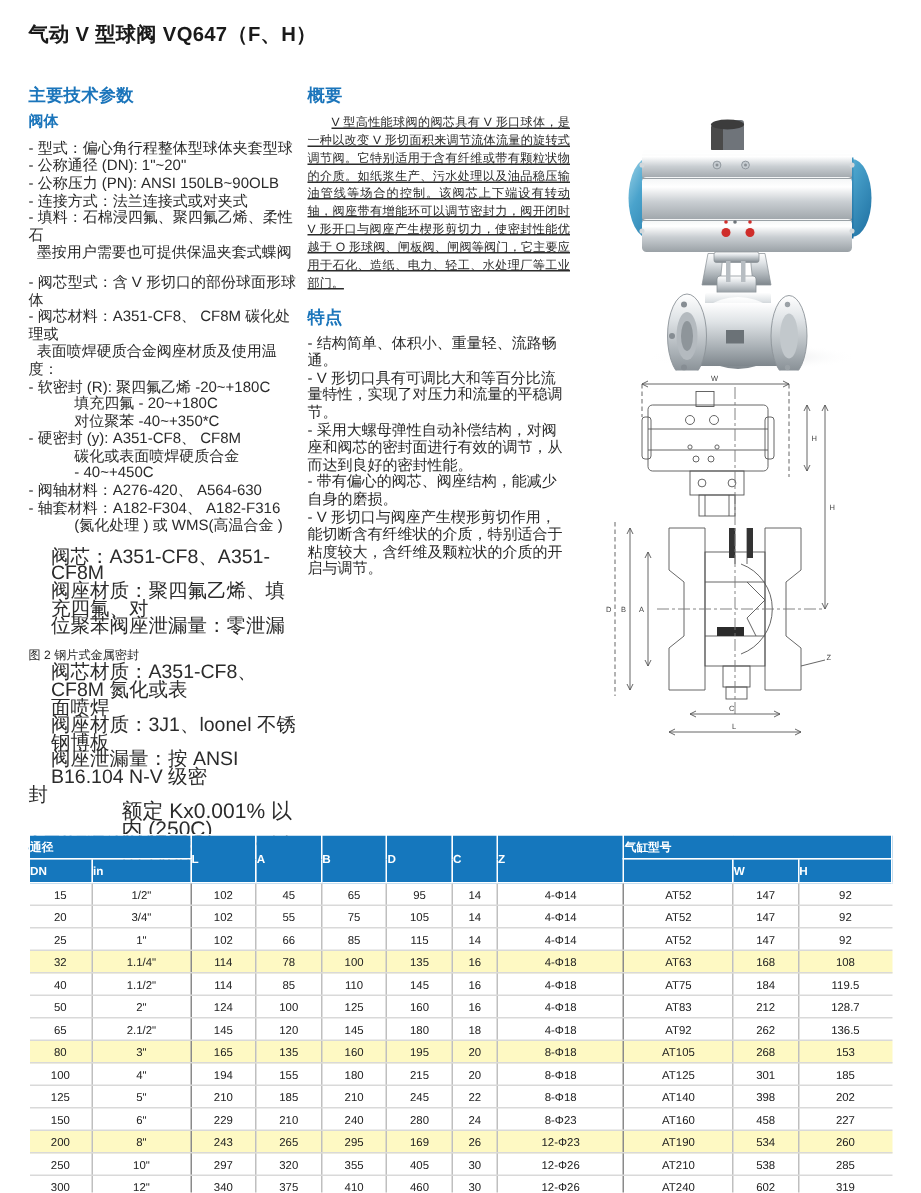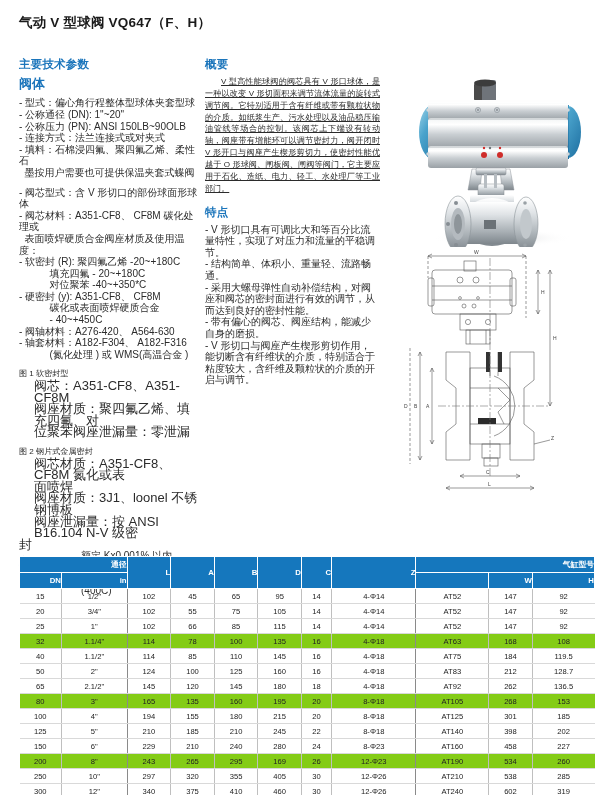"阀体" h3.sub { font-size: 13px -> 10px }
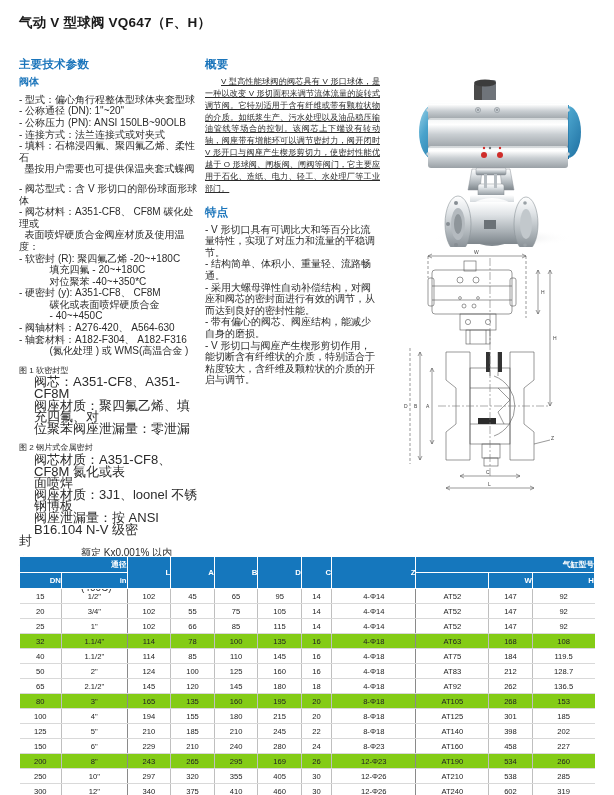"- V 形切口具有可调比大和等百分比流量特性，实现了对压力和流量的平稳调节。" p.li { order: before "- 结构简单、体积小、重量轻、流路畅通。" -> after "- 结构简单、体积小、重量轻、流路畅通。" }
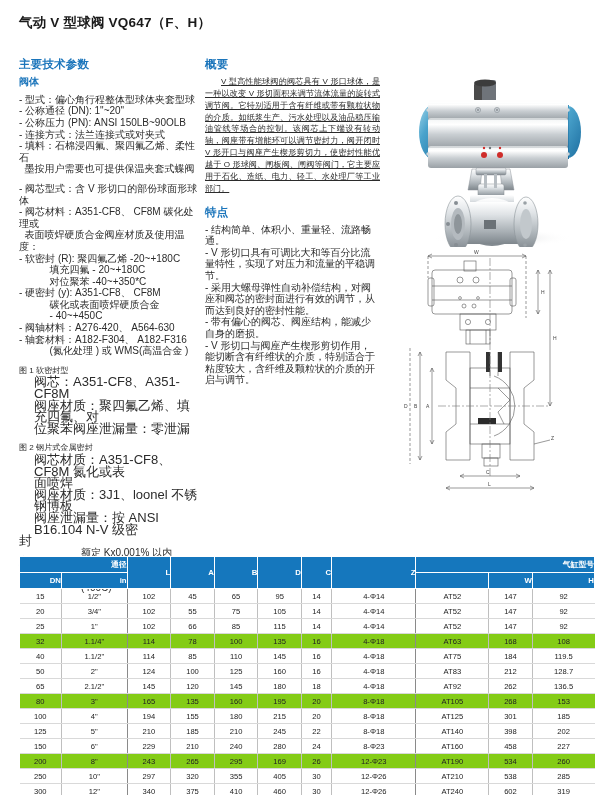"图 1 软密封型" p.fig-title { html: <p>图 1 软密封型</p> -> none }
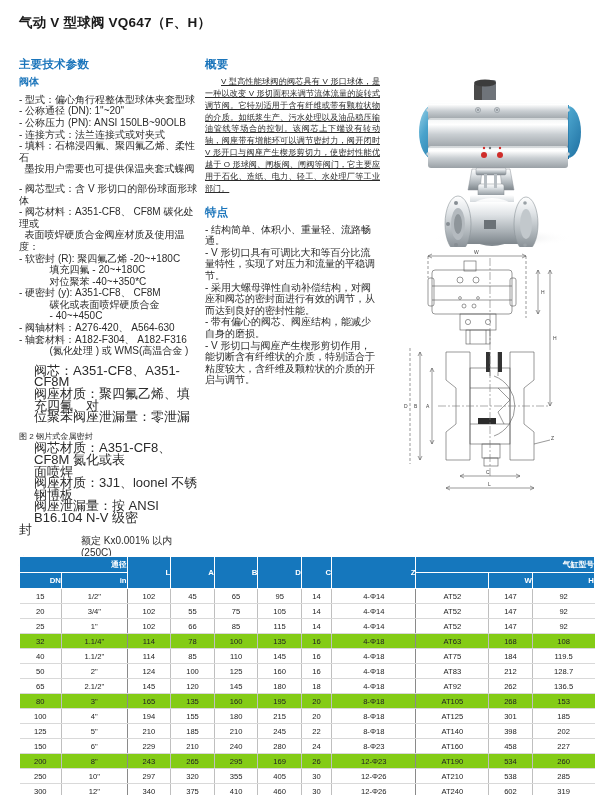"额定 Kx0.001% 以内 (250C)" .fig-rate { font-size: 10px -> 14px }
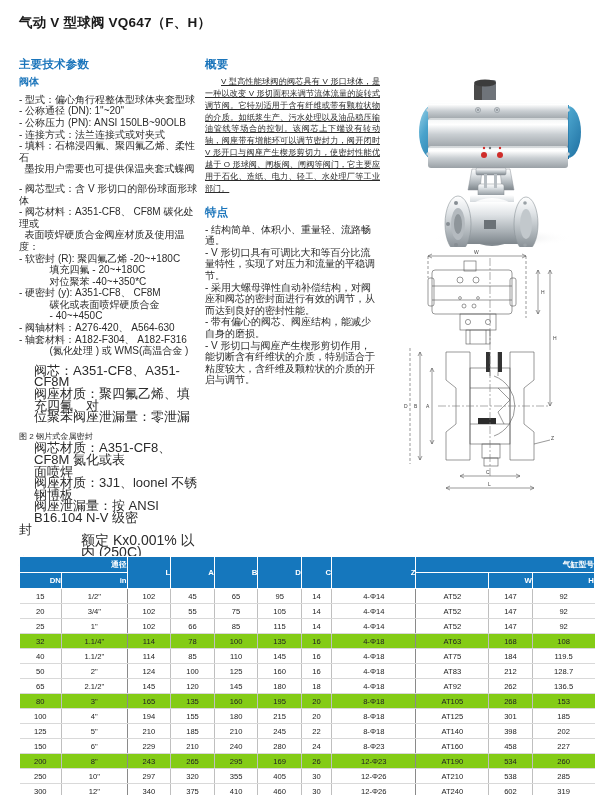"通径" table.spec th { text-align: right -> left }
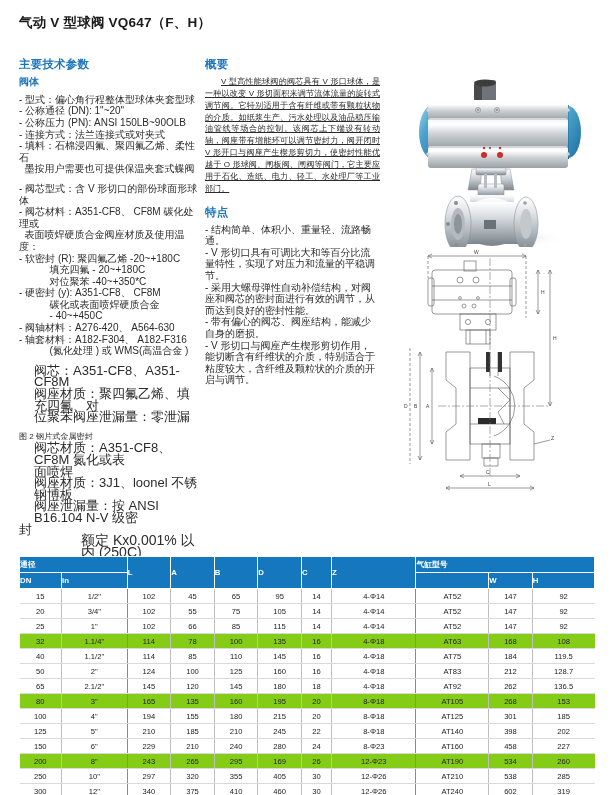"32" table.spec tr.alt td { background: #84cc16 -> #fef9c3 }
